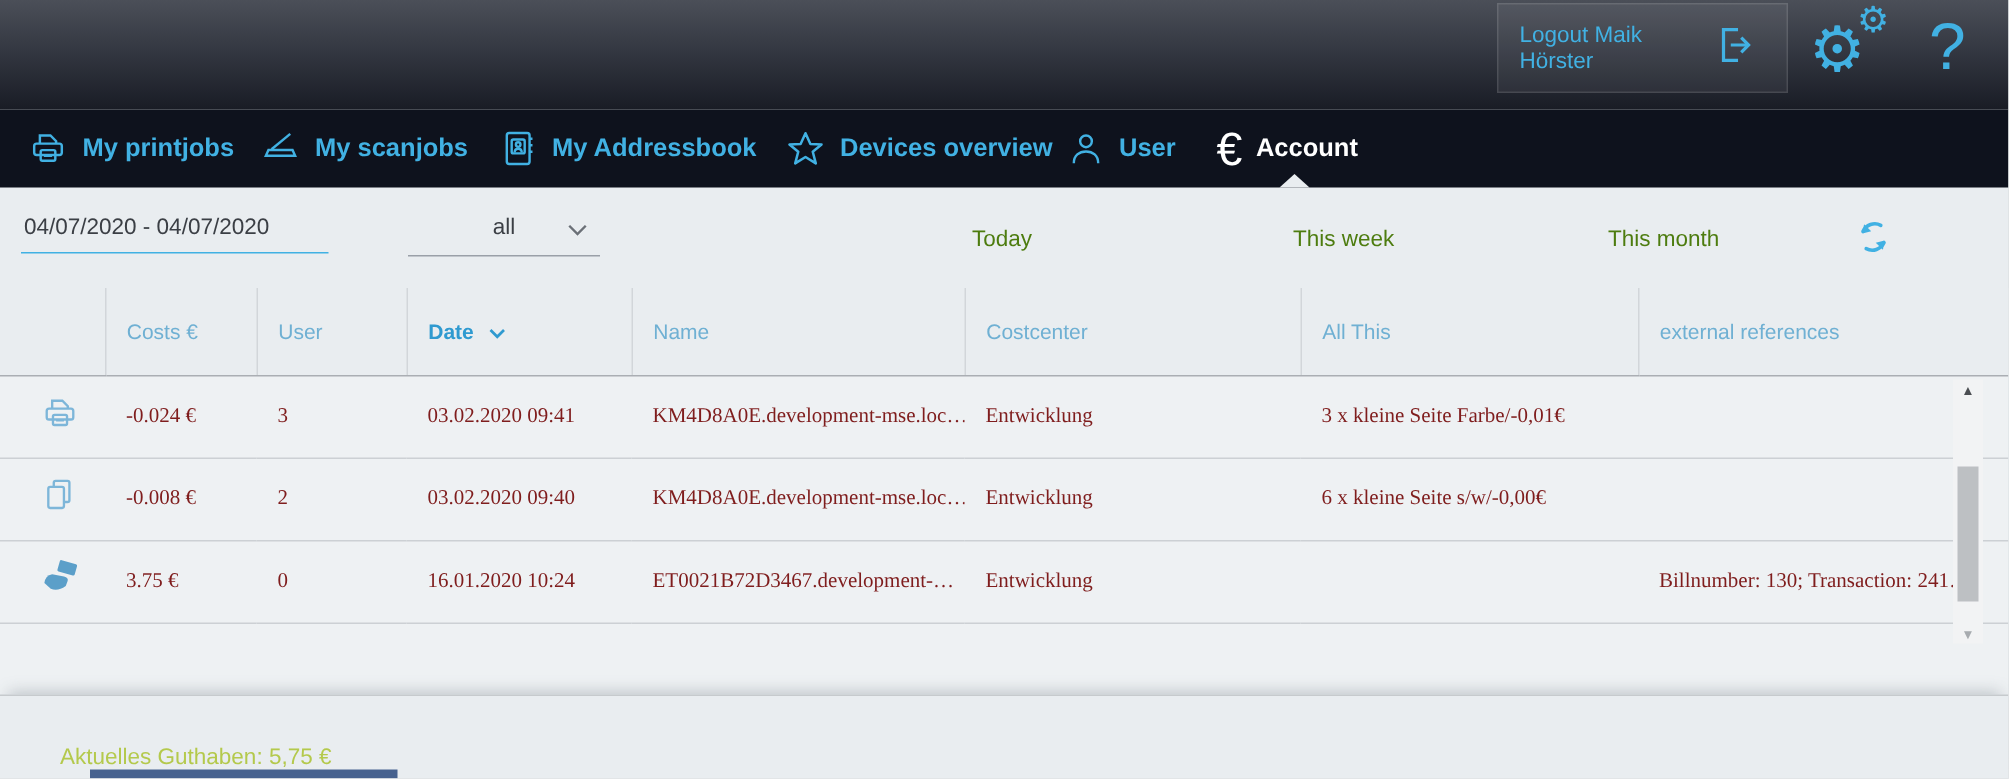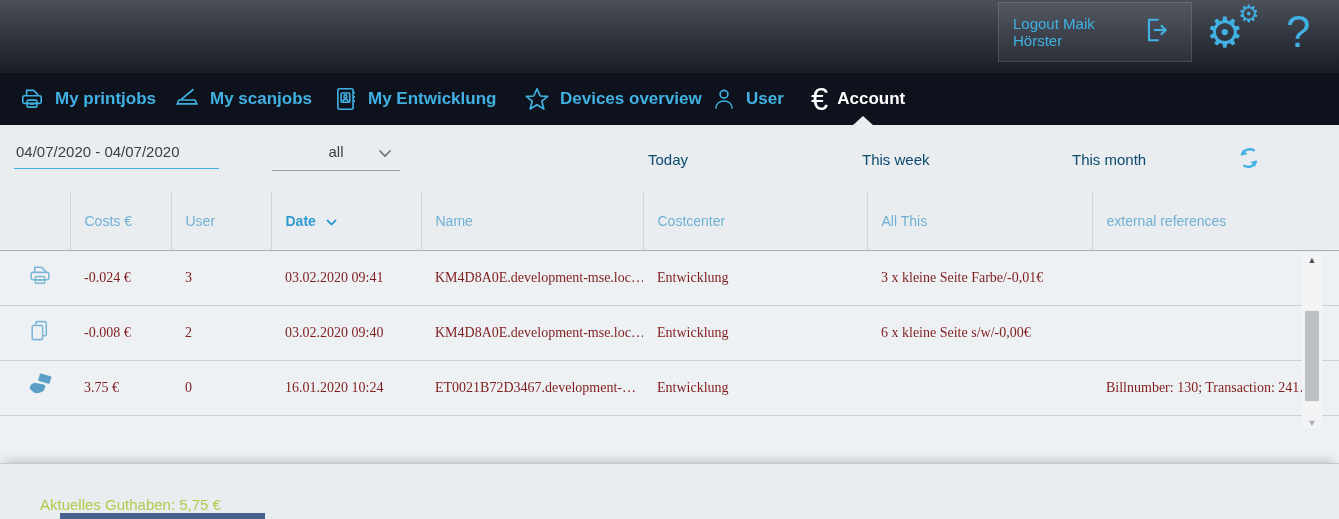"My Entwicklung" span.nav-label { text: Entwicklung -> Addressbook }
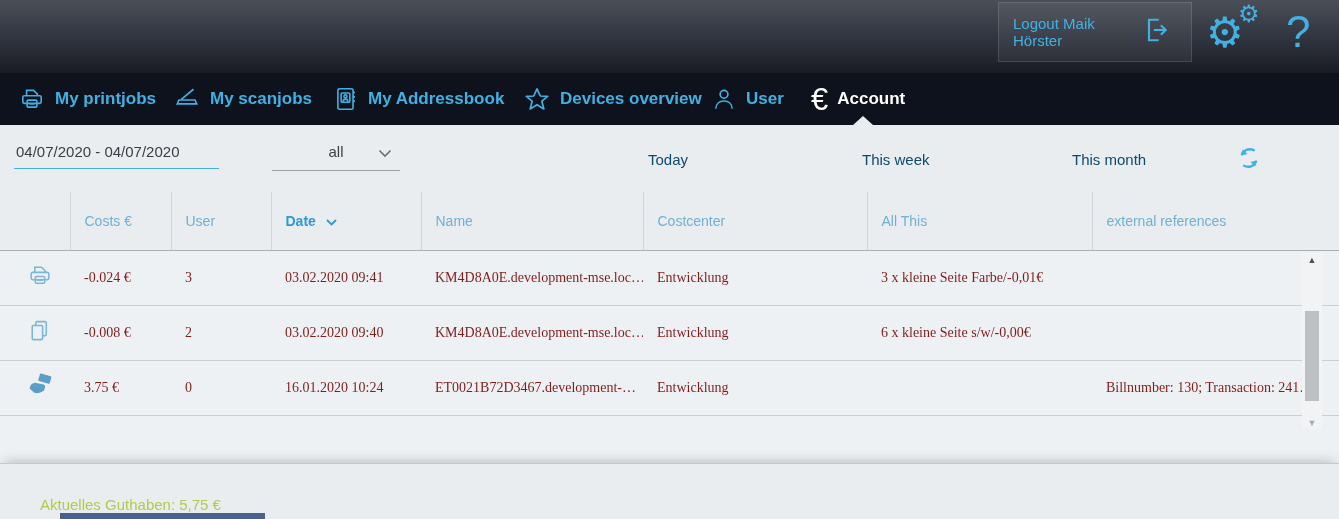"Today" .quick-link { color: #0c4a6e -> #4d7c0f }
